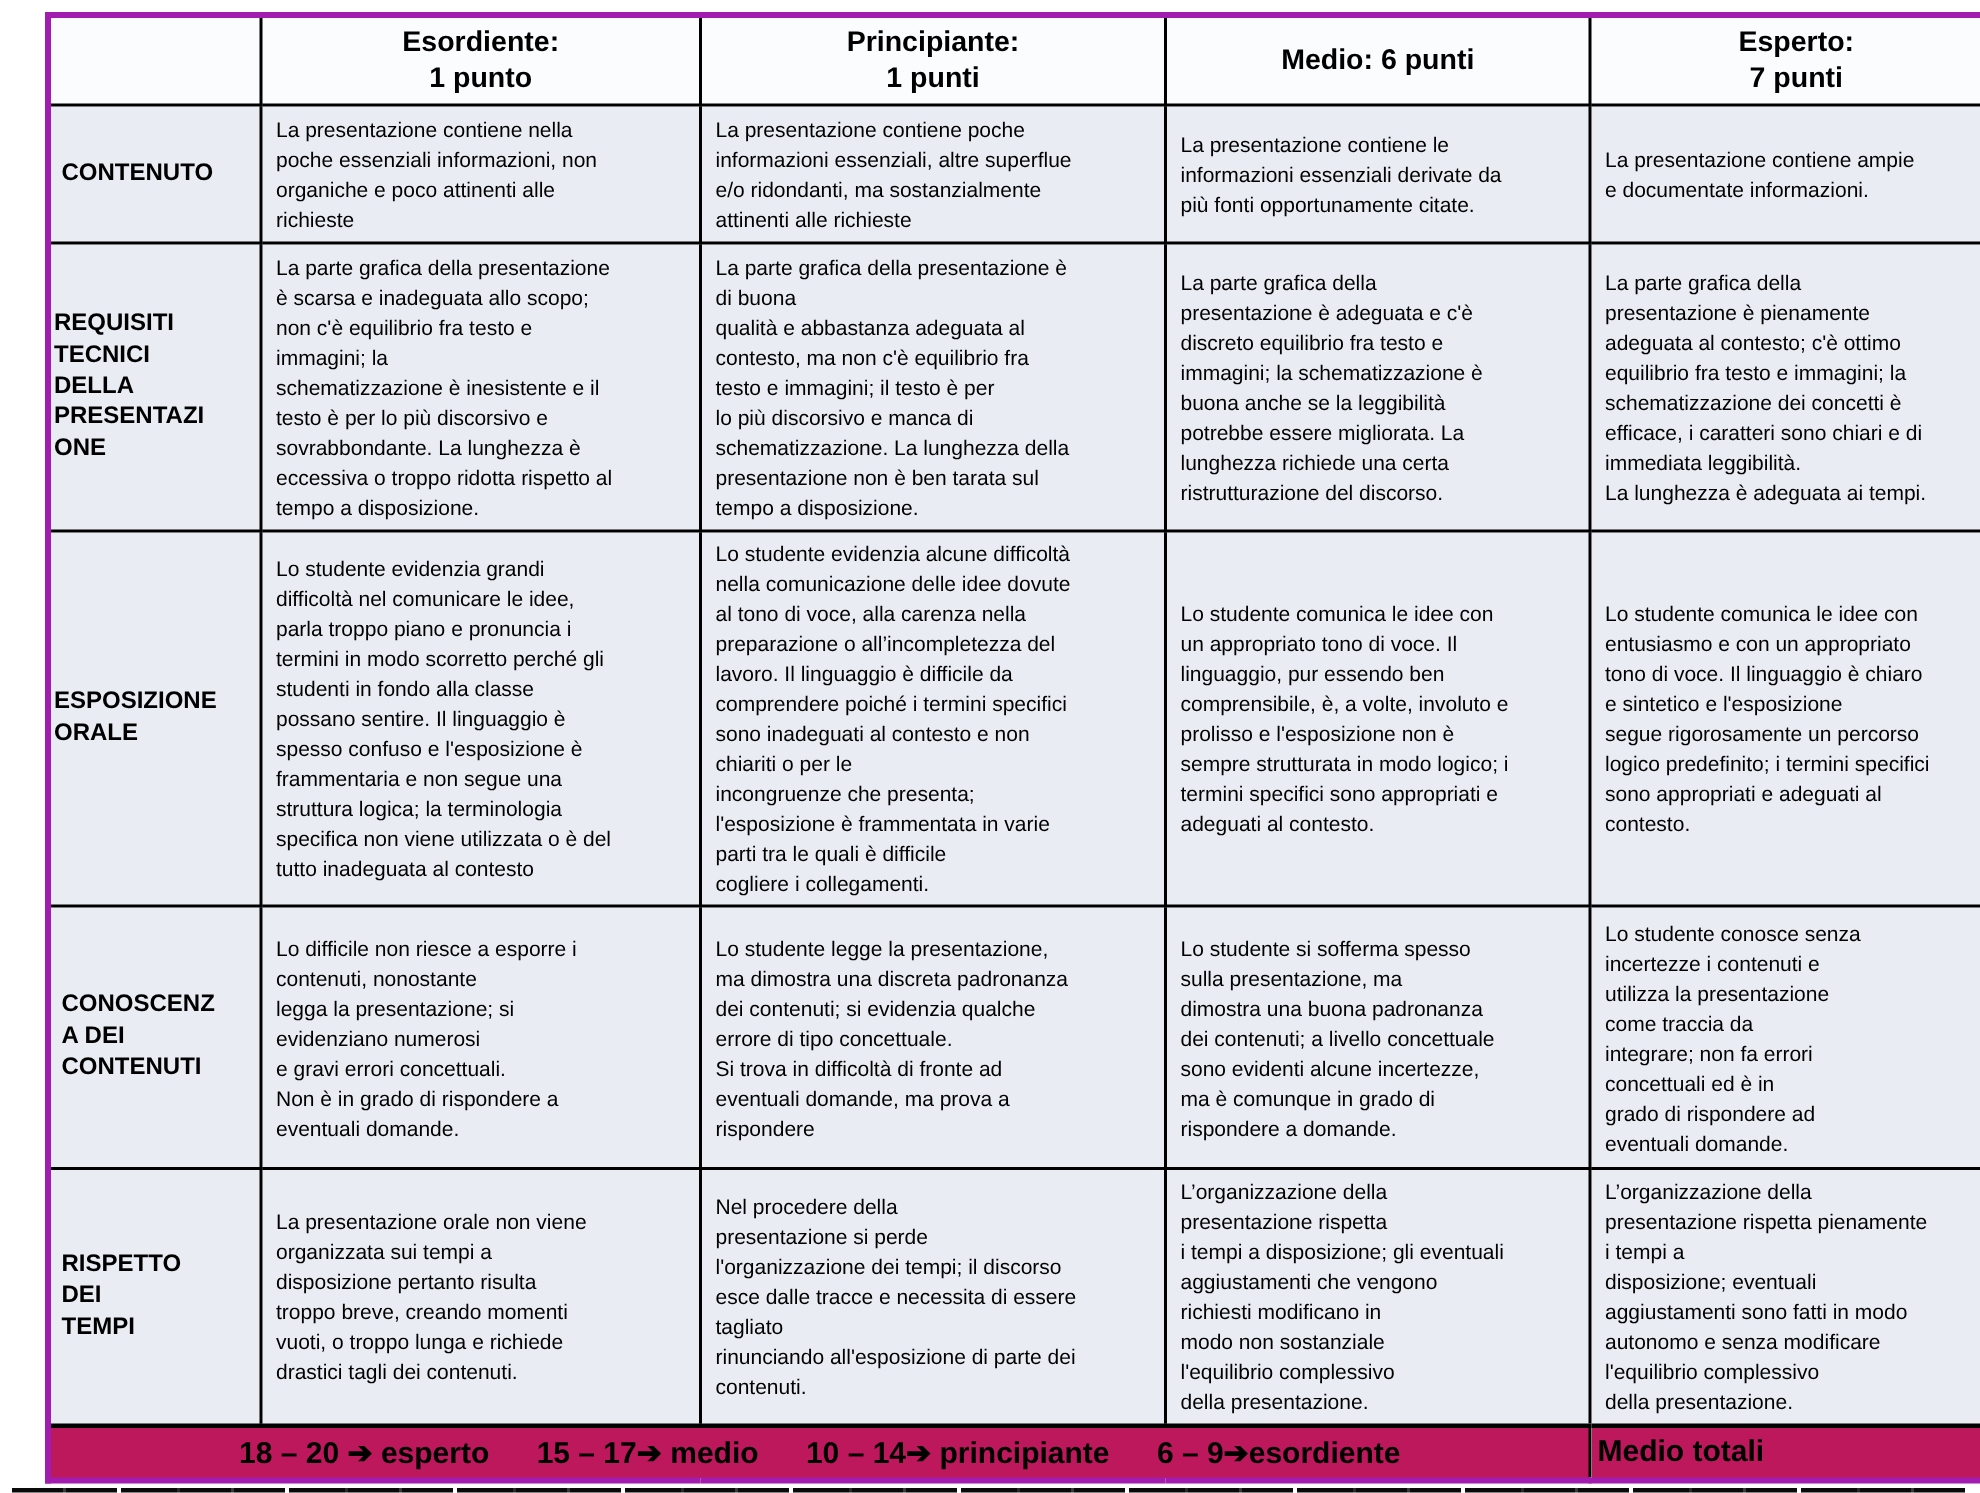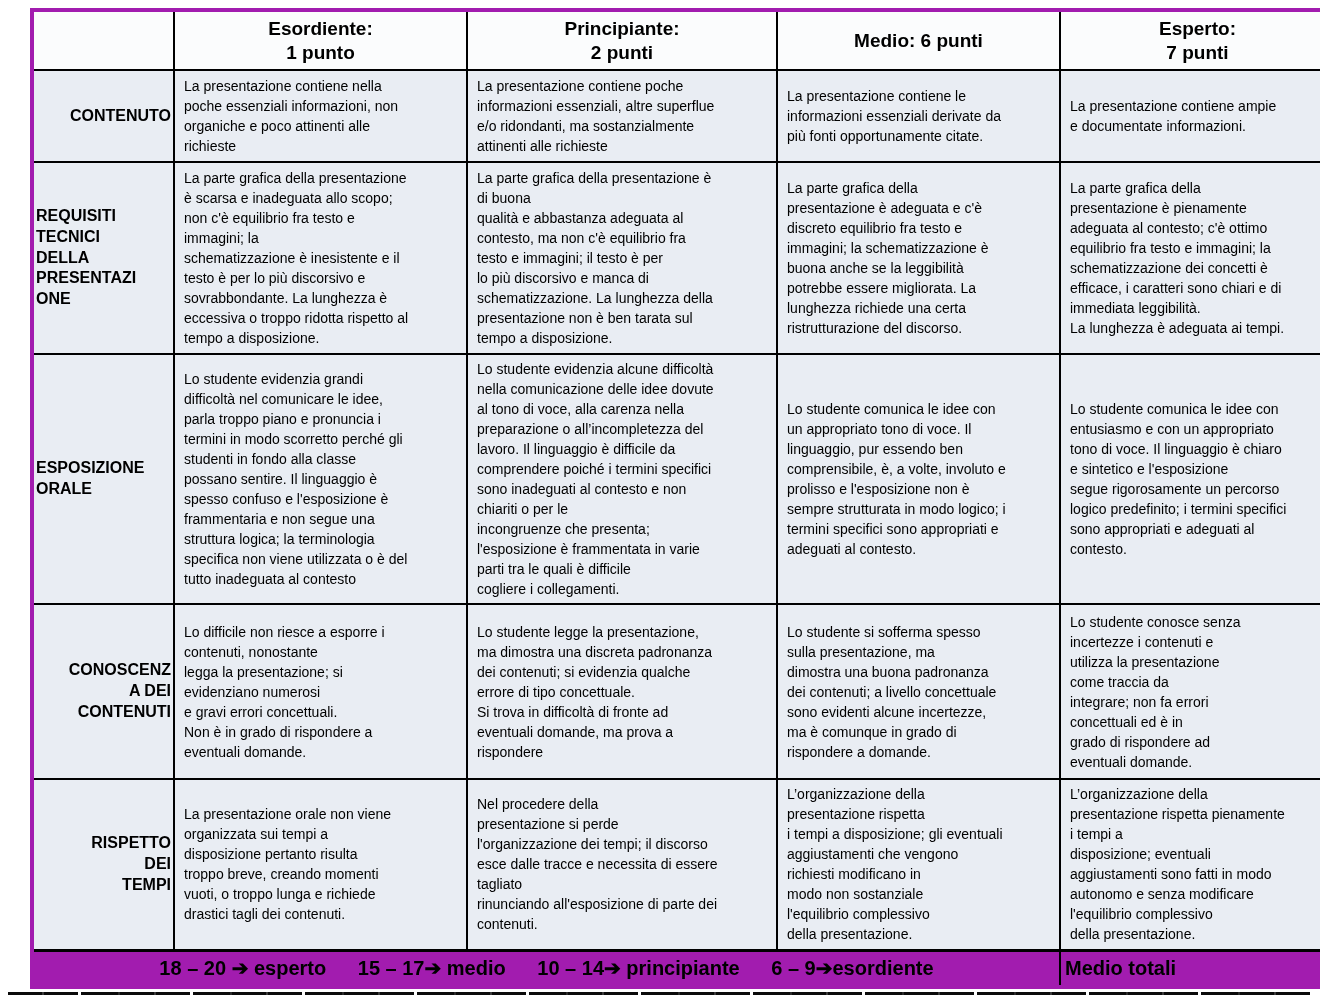"Principiante:" th { text: 2 -> 1 }
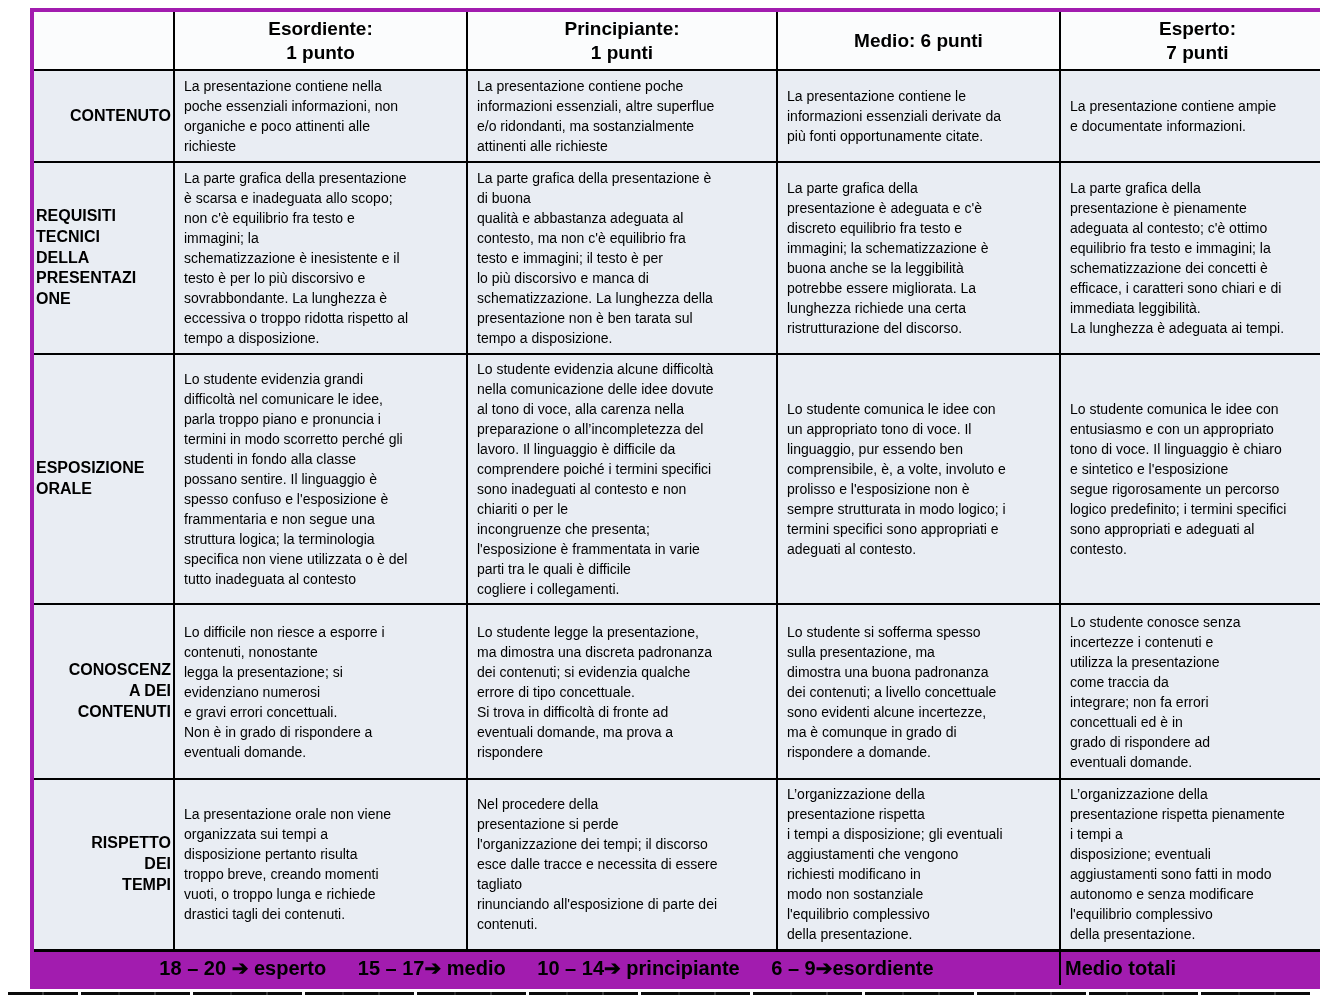"CONTENUTO" .rubric tbody th.row-label { text-align: right -> left }
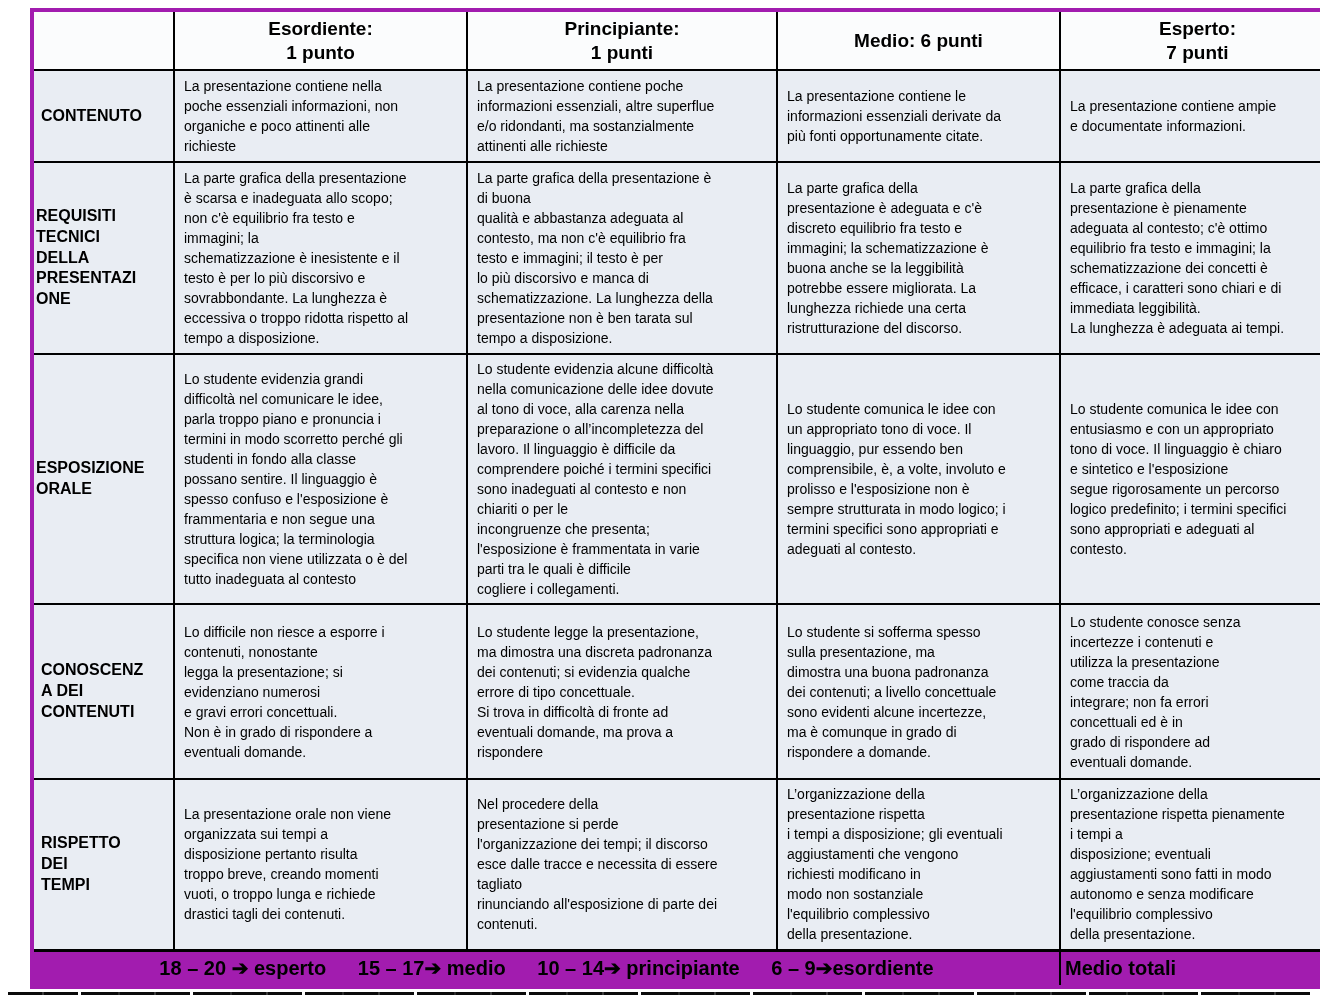"18 – 20 ➔ esperto" .rubric tfoot td { background: #a21caf -> #be185d }
